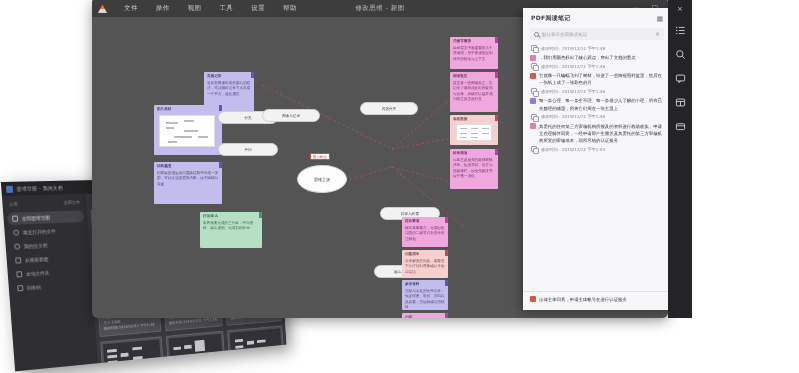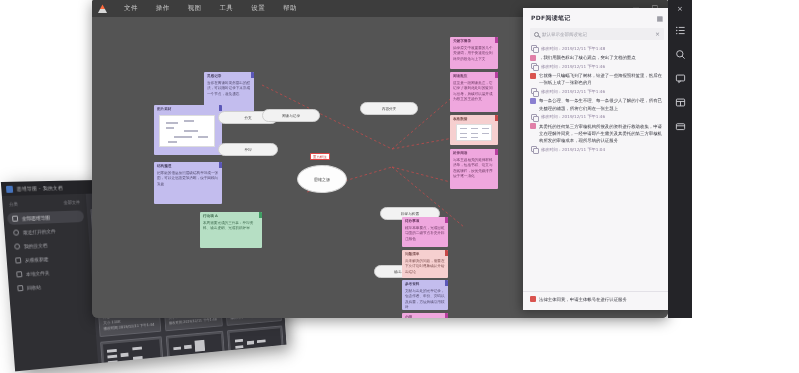"修改思维 - 新图" div.win-title { html: none -> <div>修改思维 - 新图</div> }
